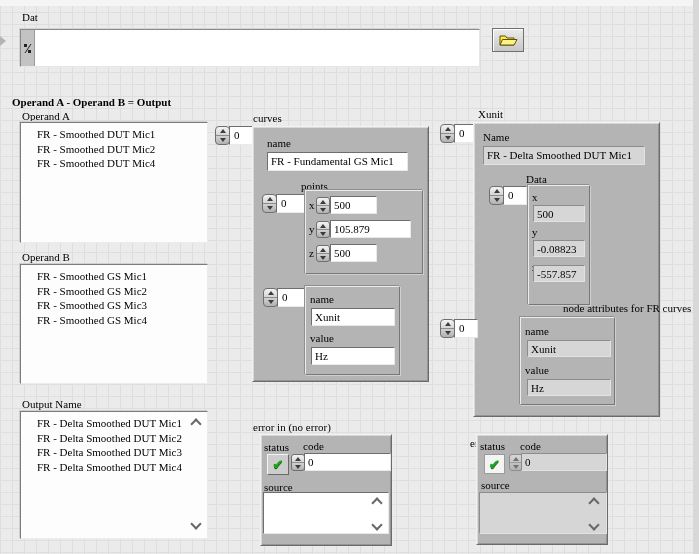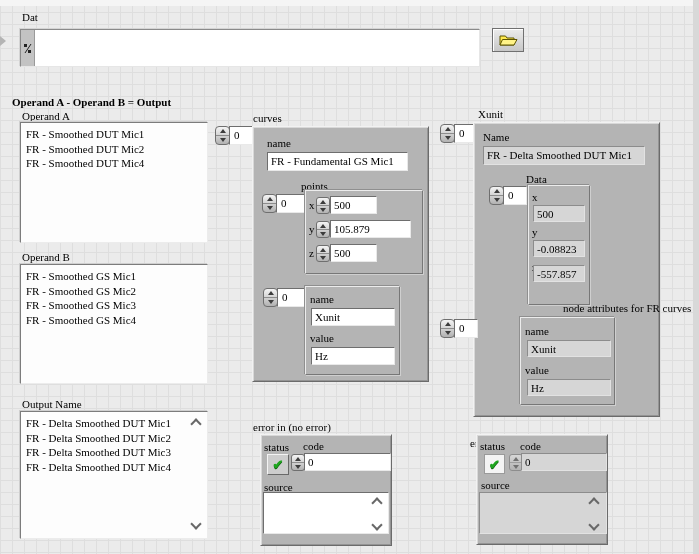"FR - Smoothed DUT Mic1" .li { margin-left: none -> 11px }
